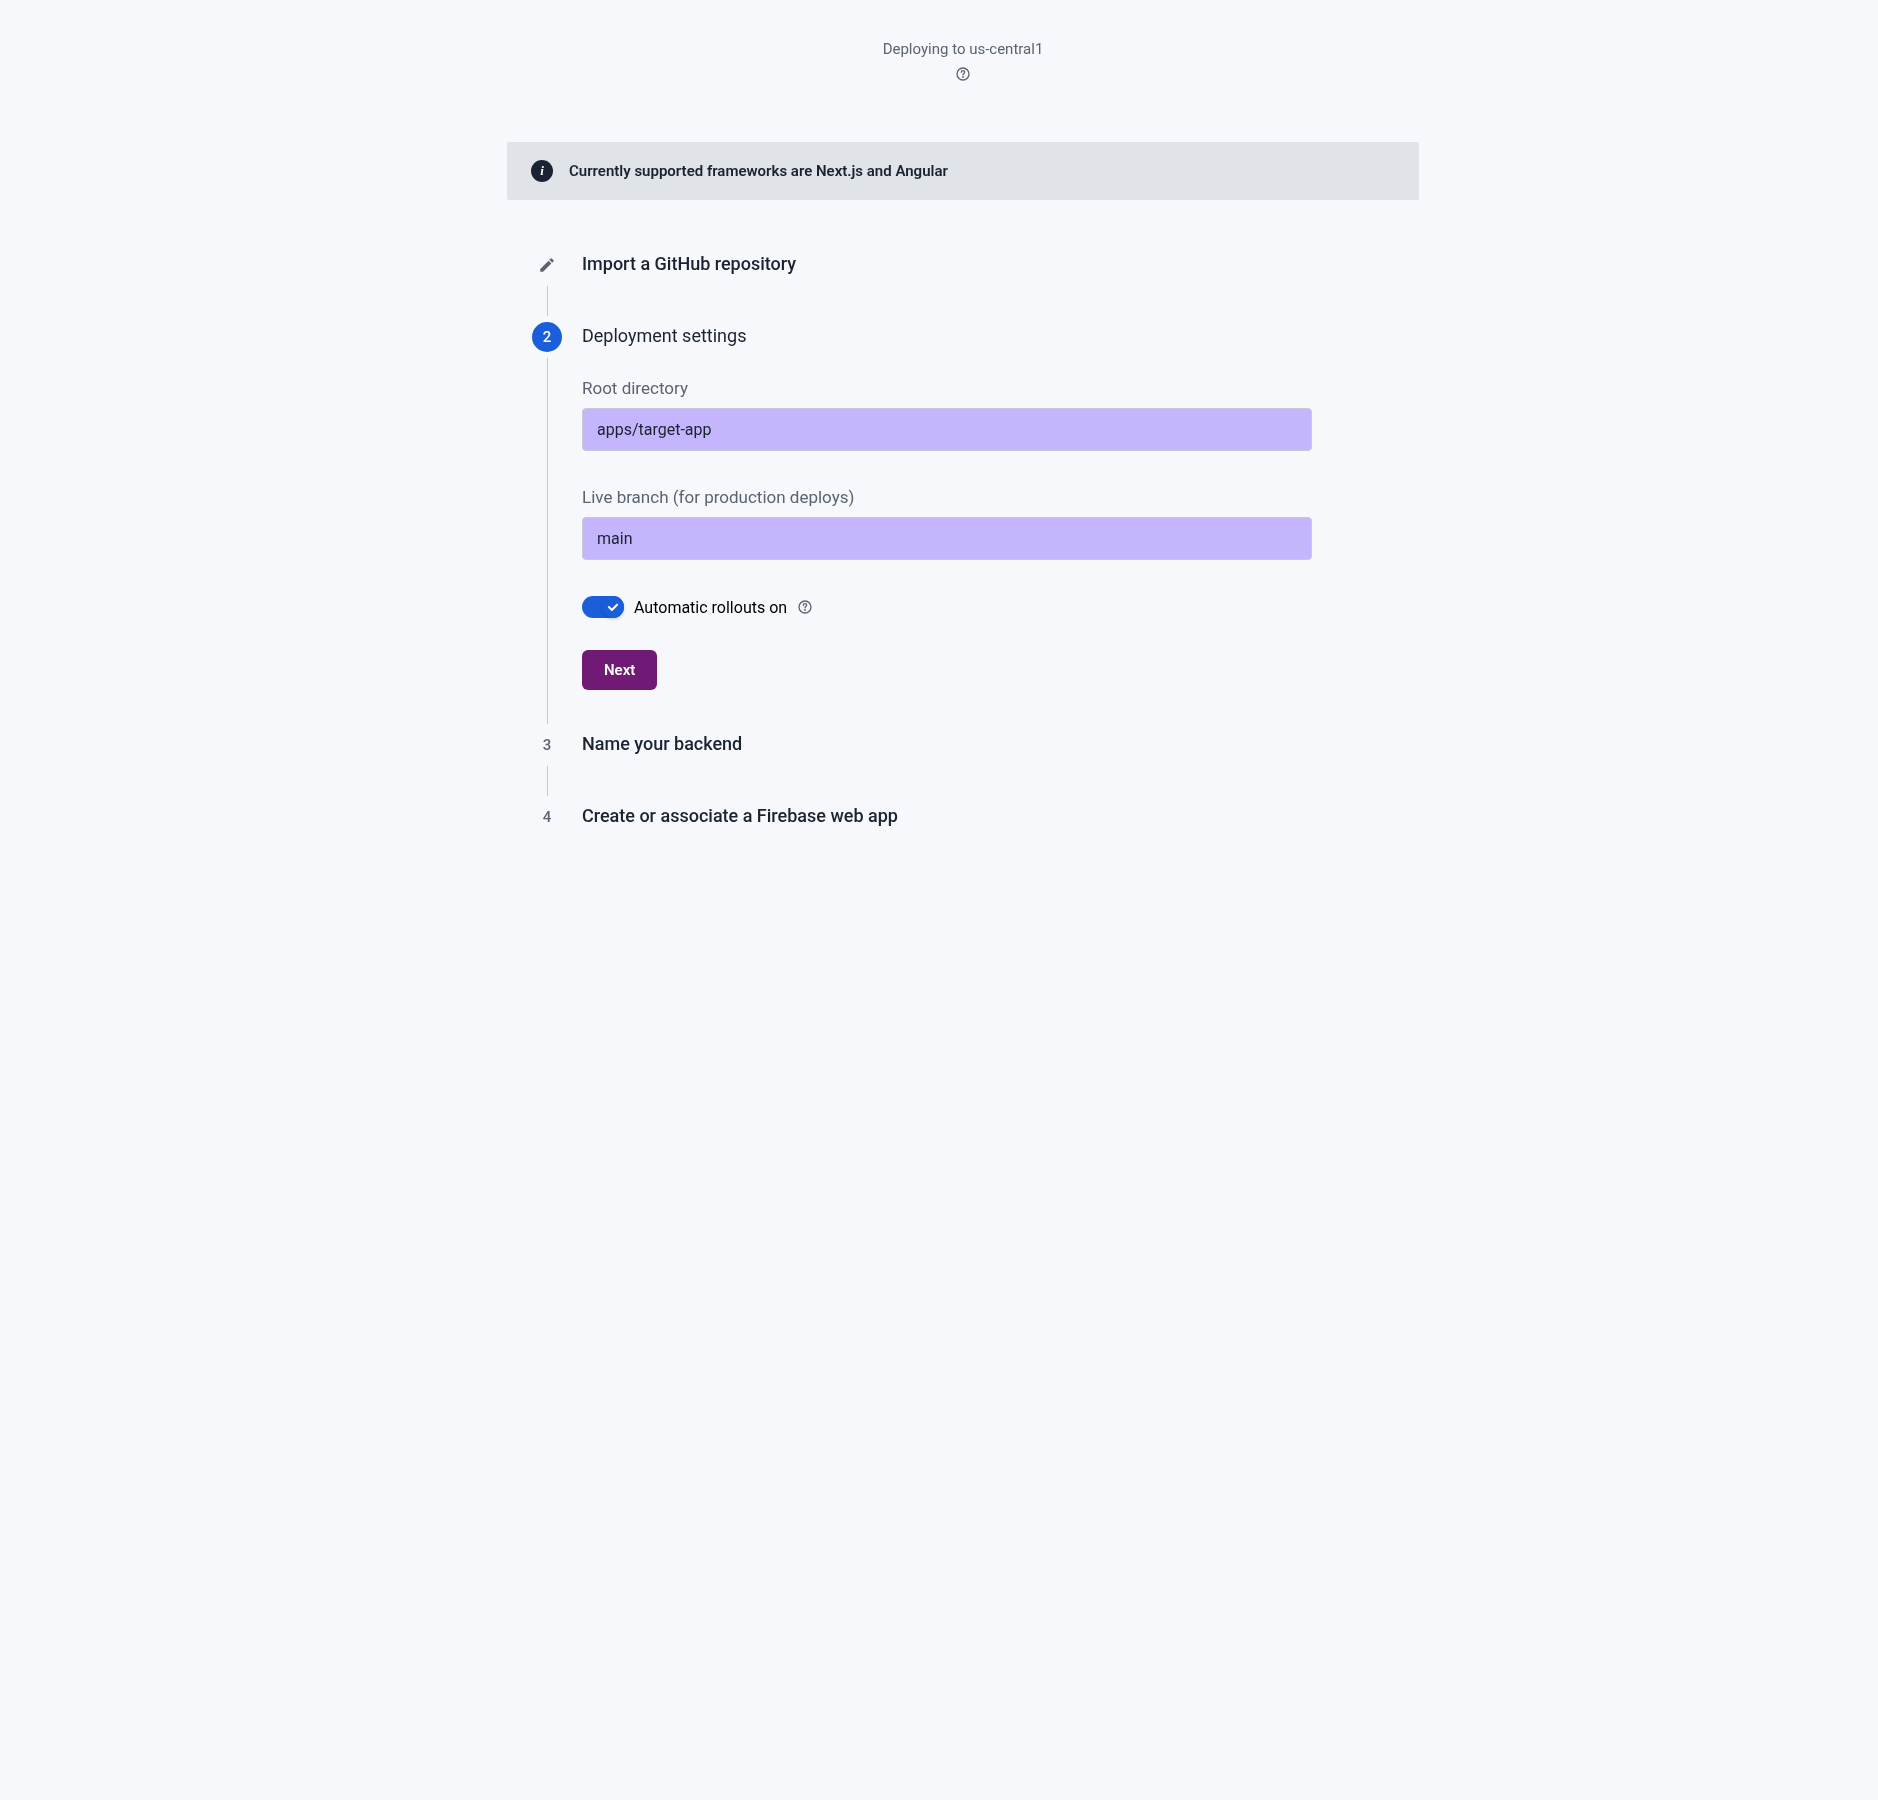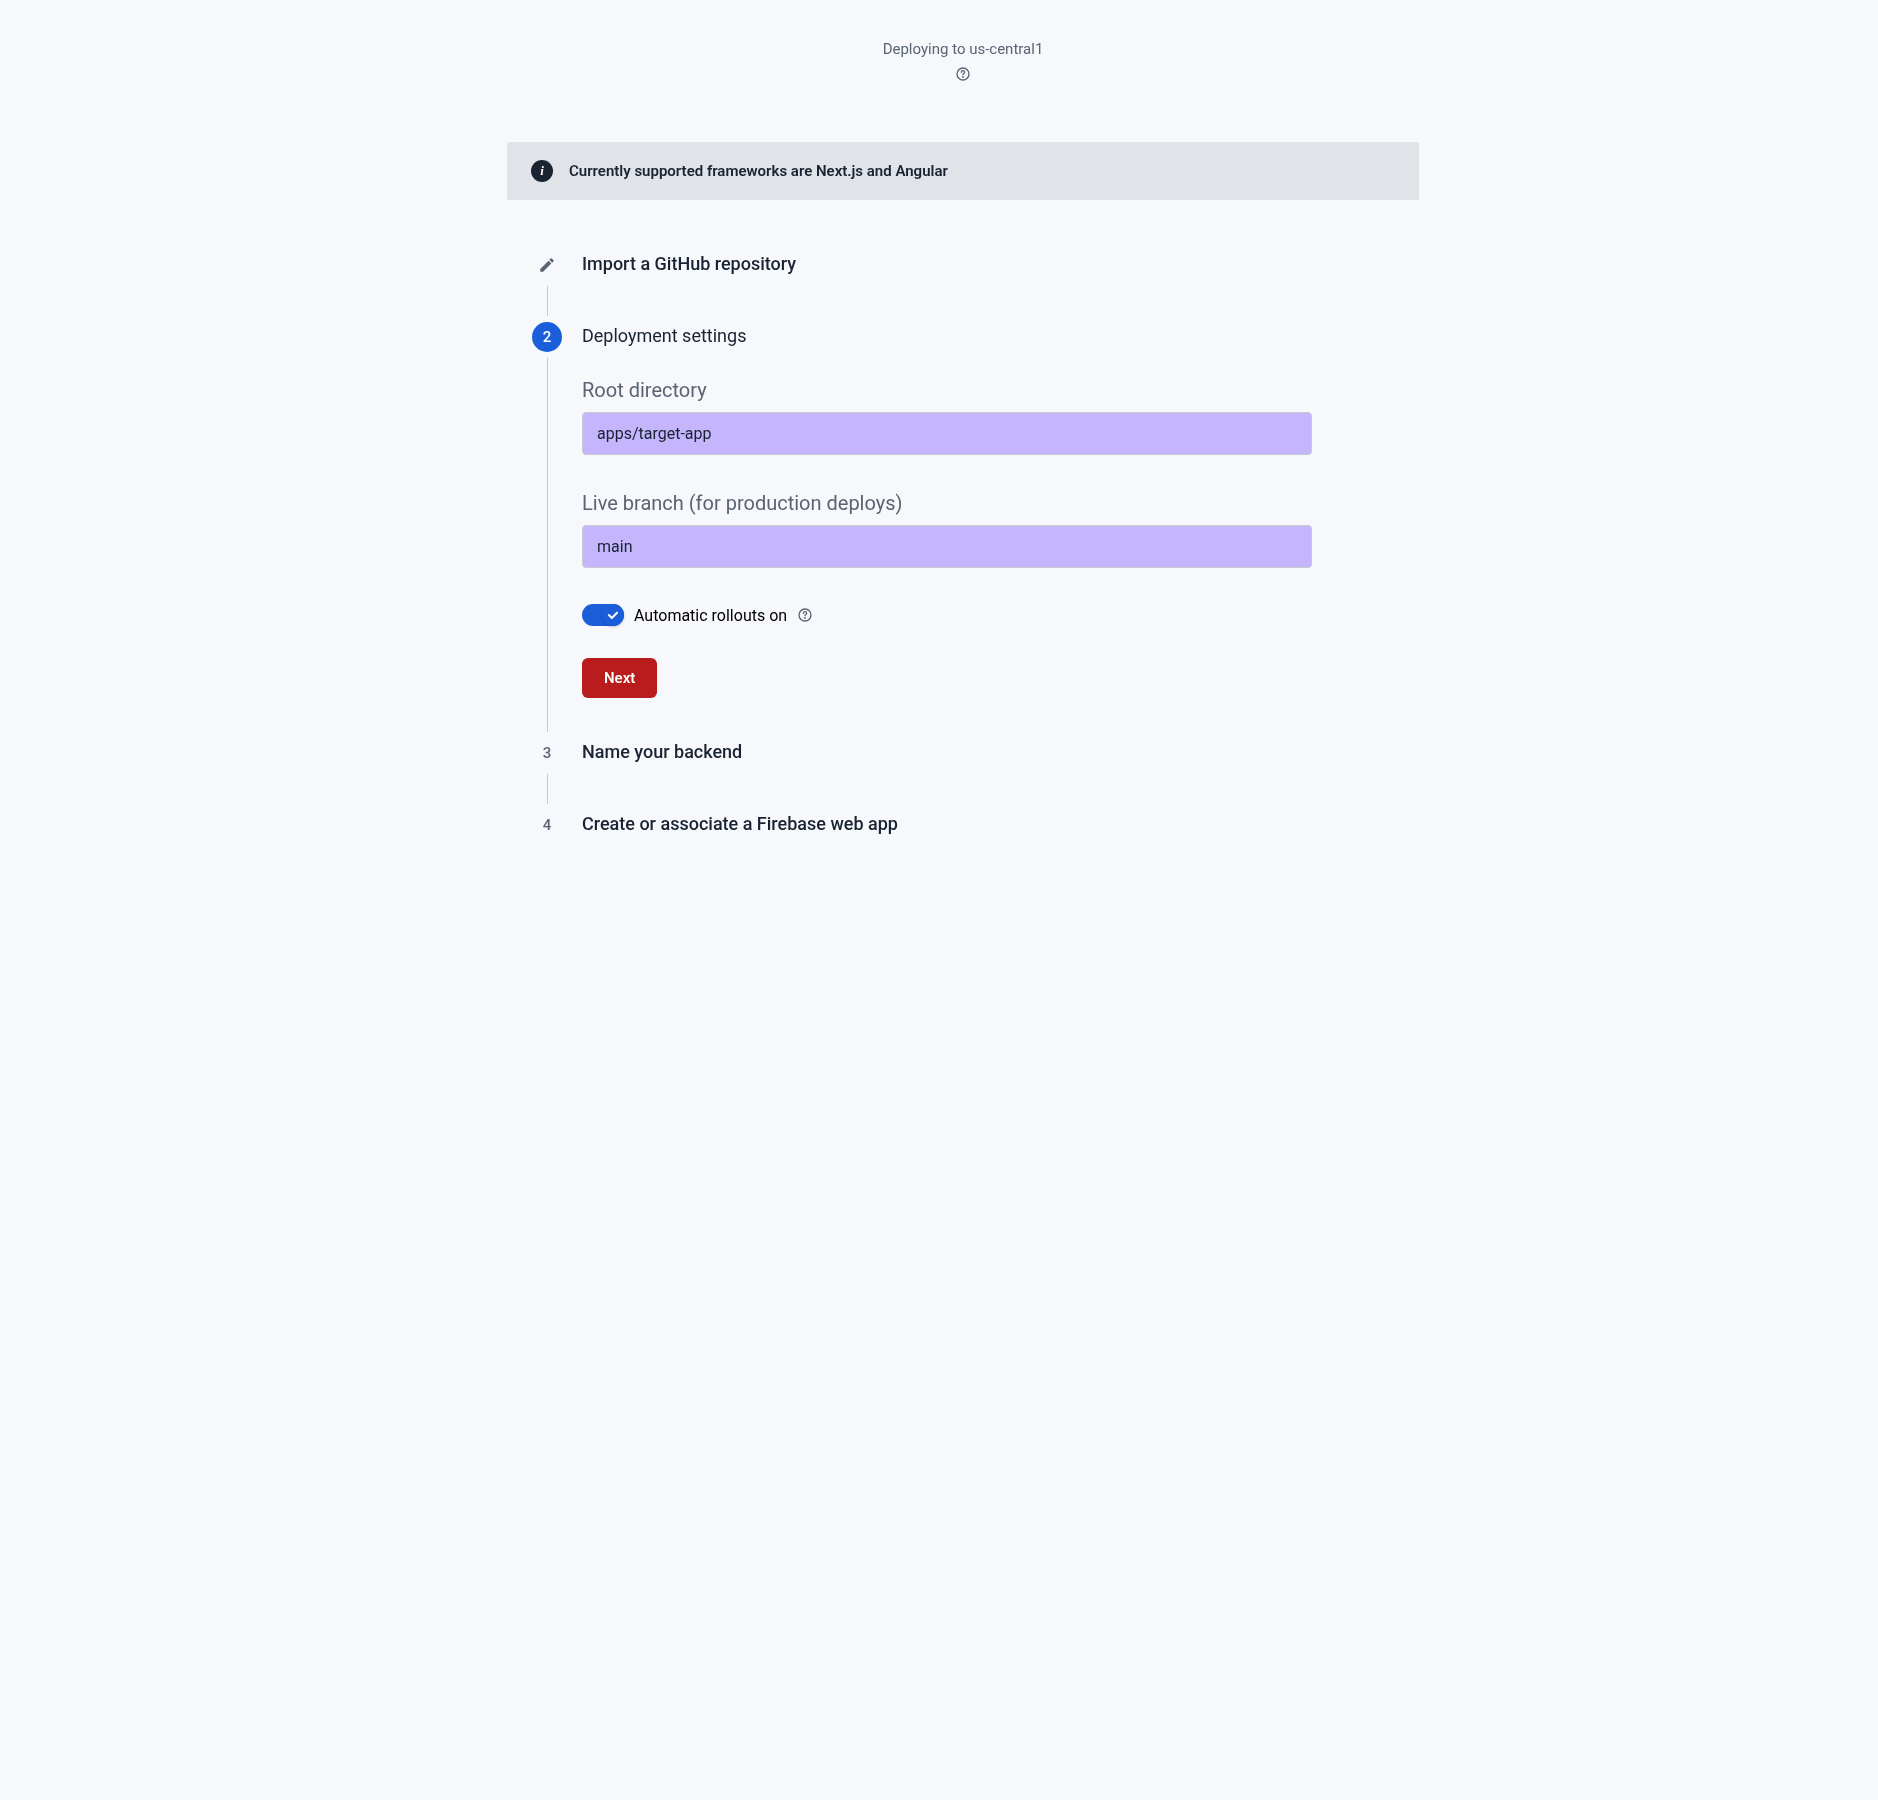"Root directory" .form-label { font-size: 20px -> 17px }
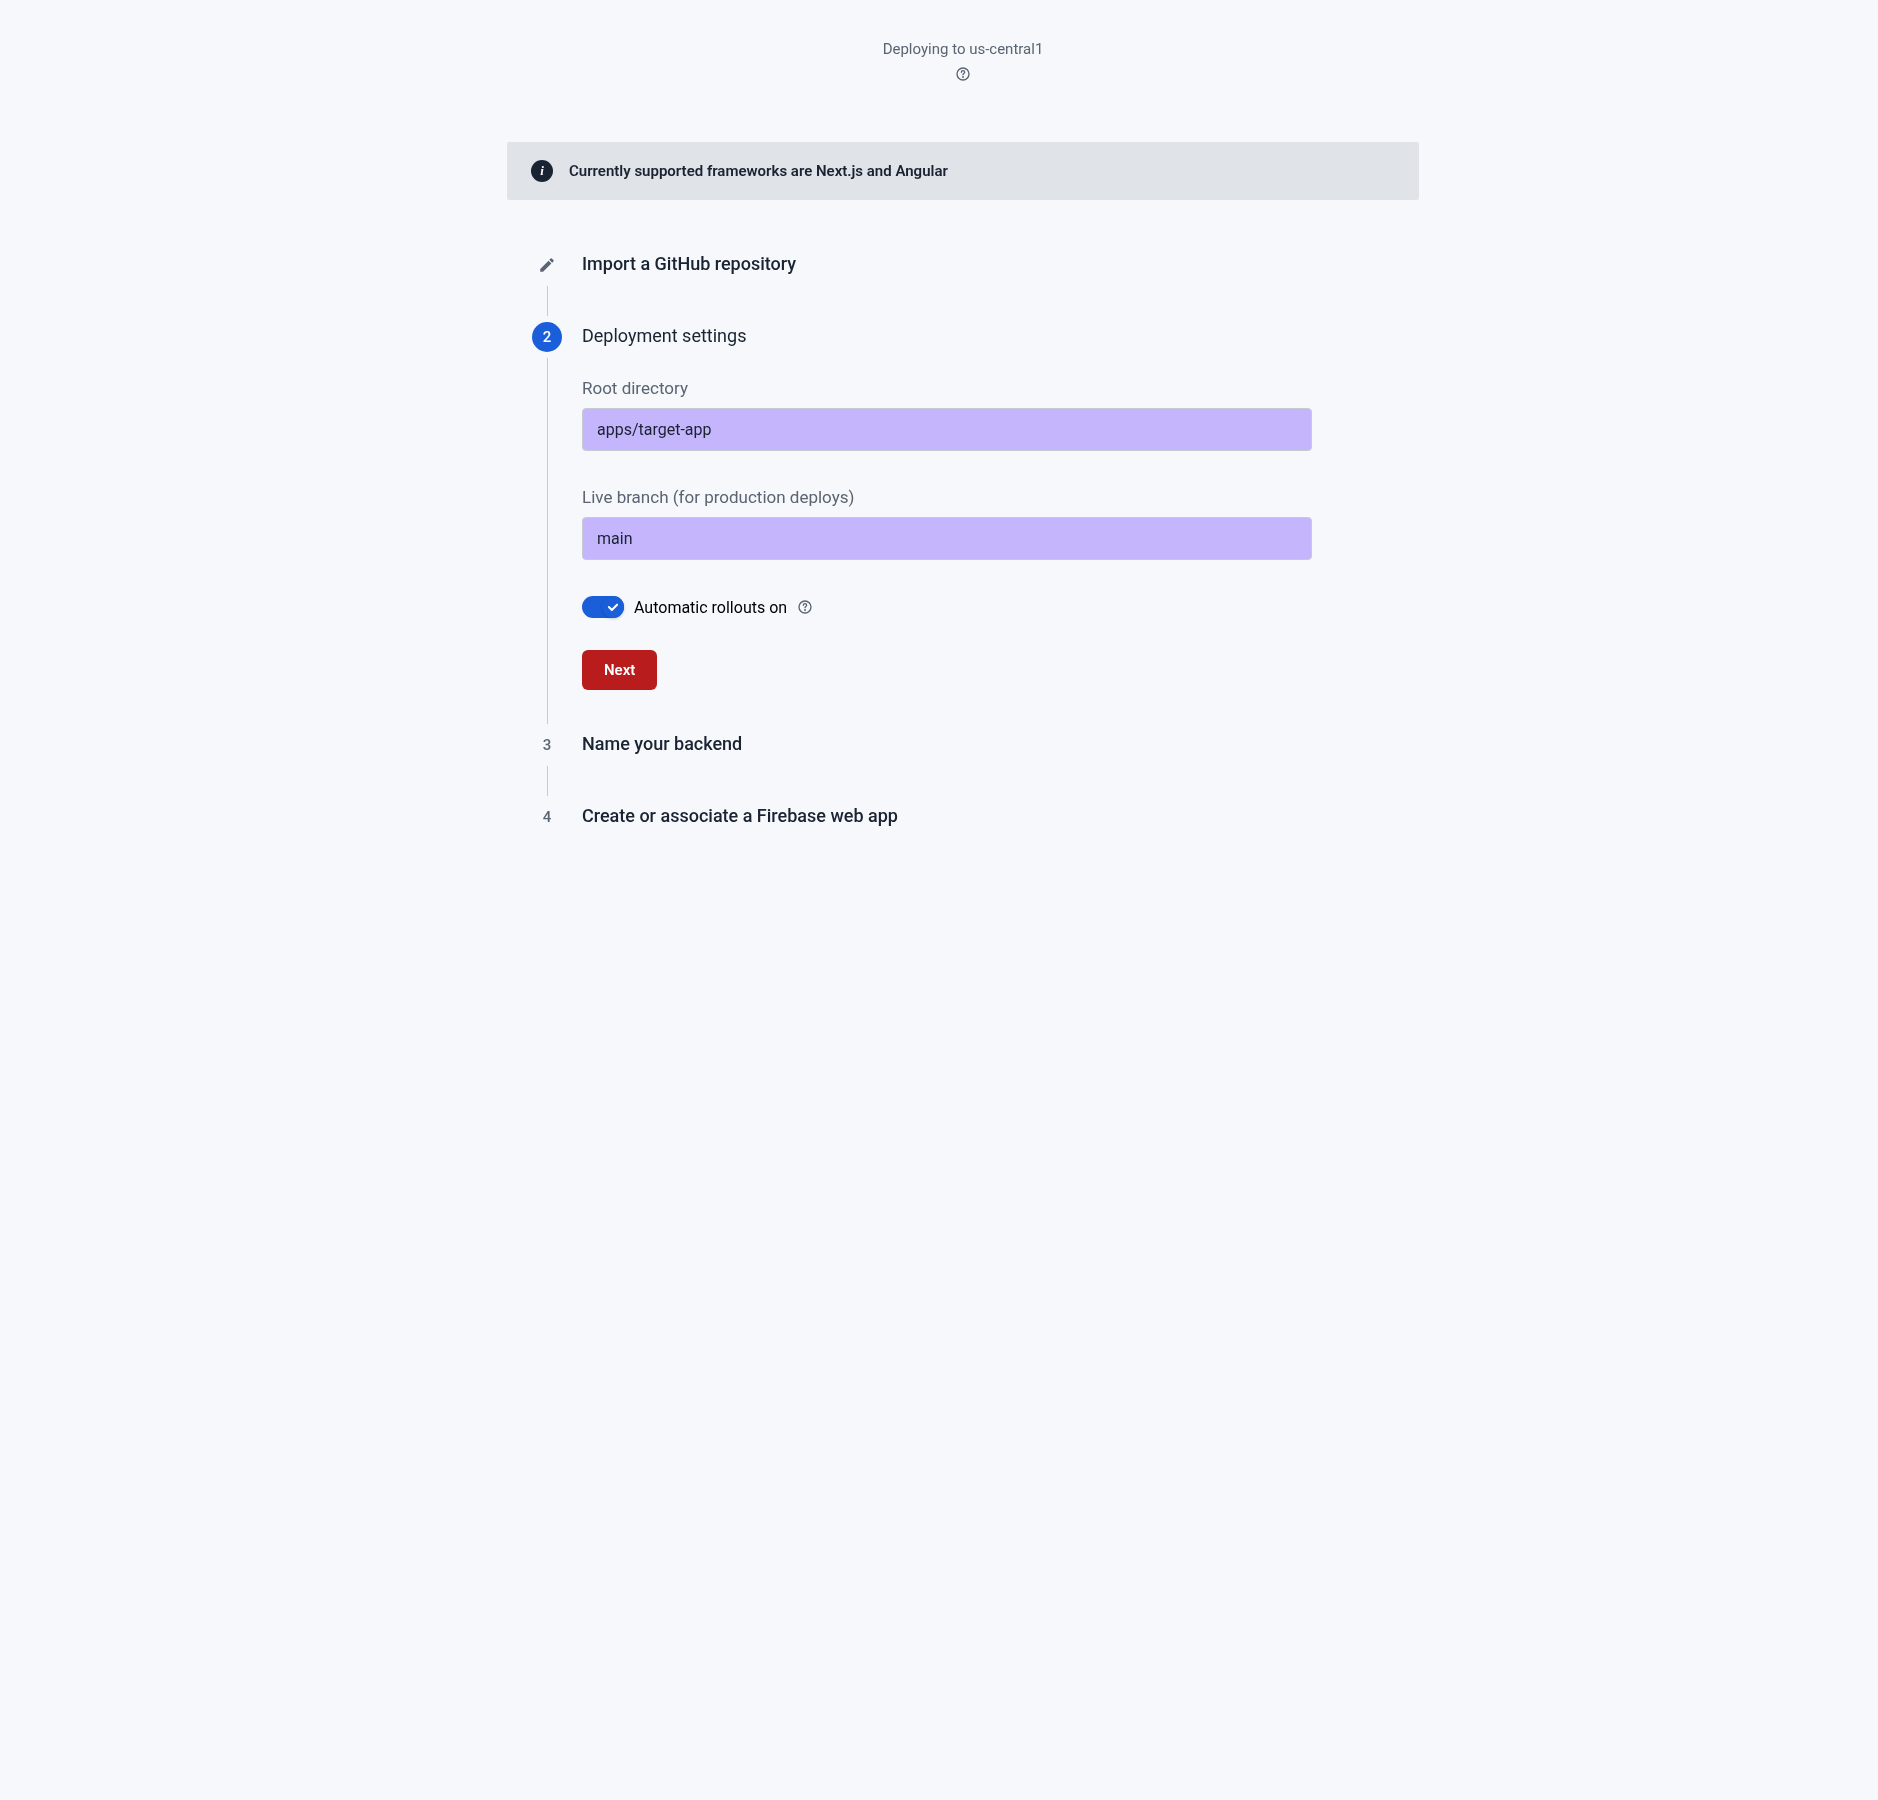"Next" .next-btn { background: #b91c1c -> #701a75 }
